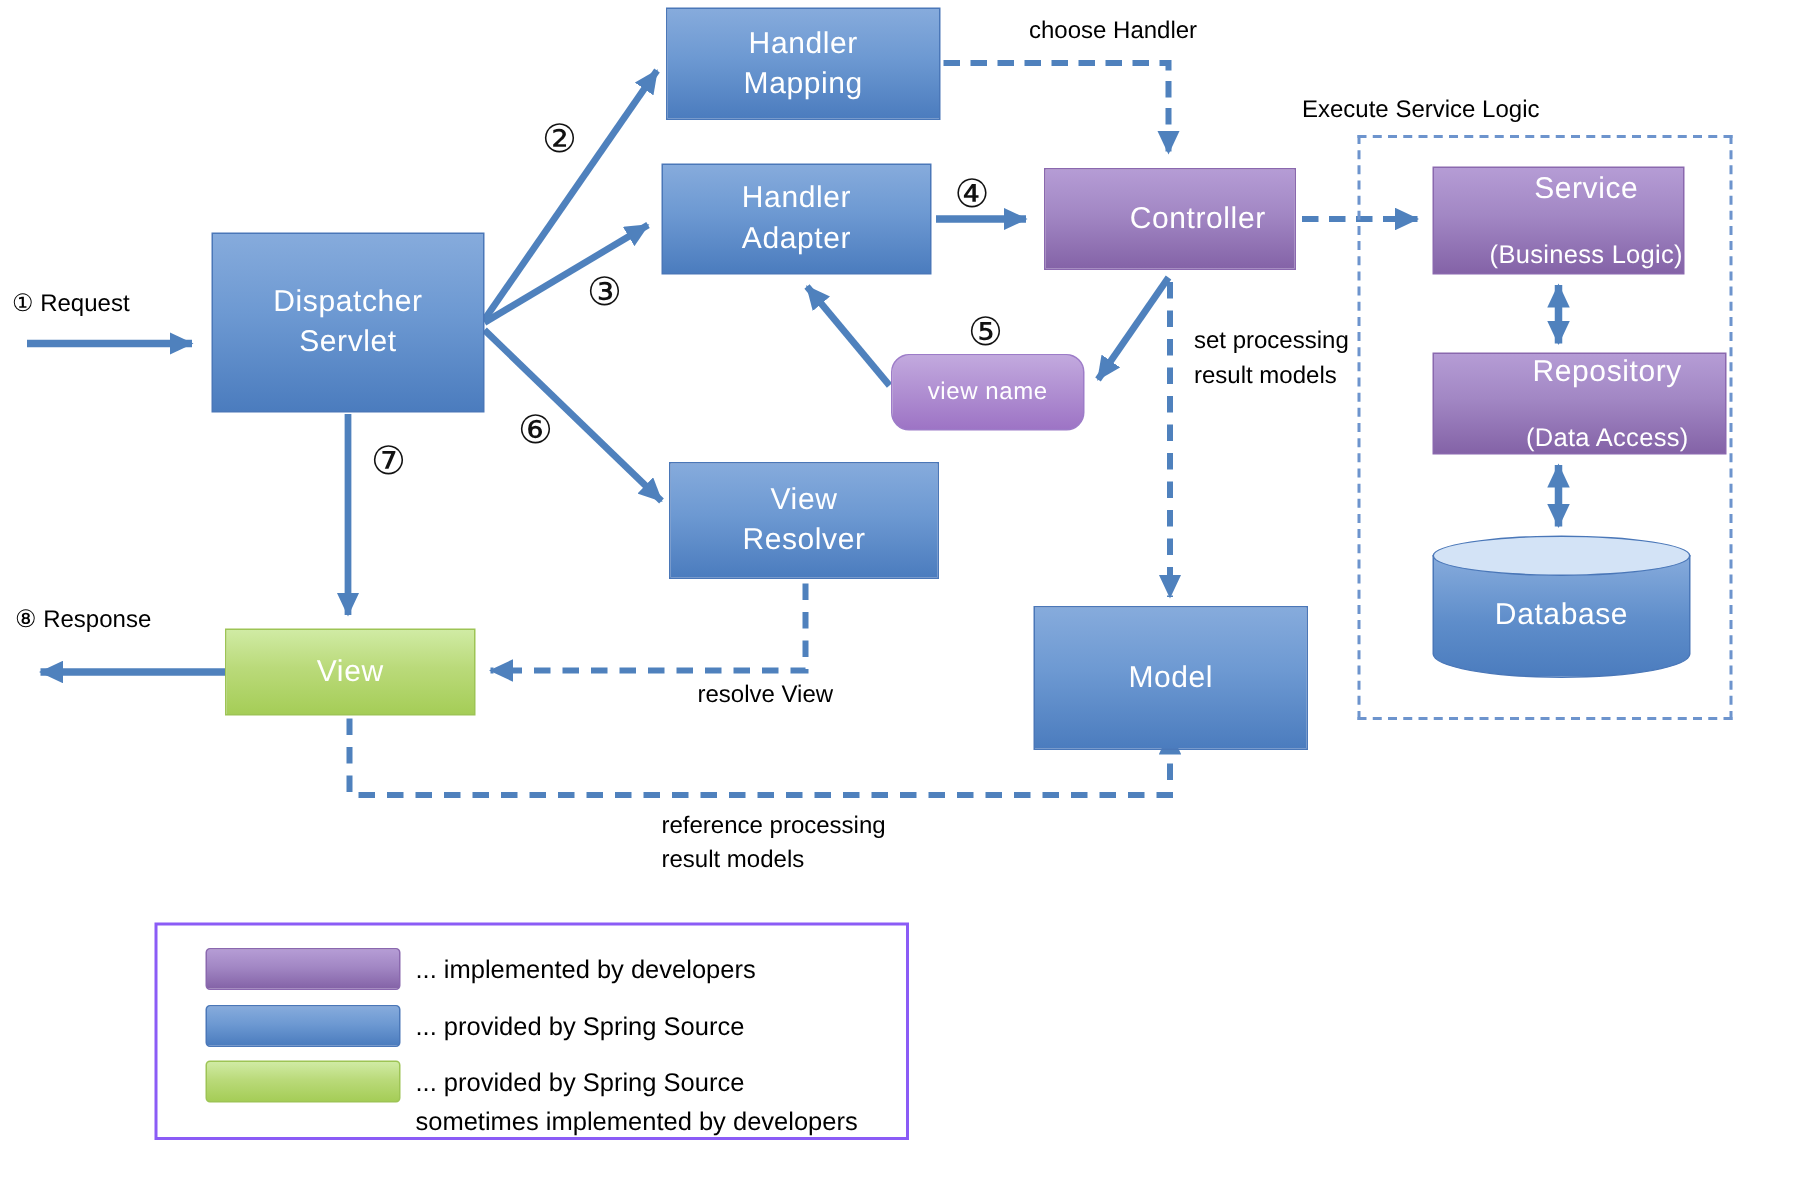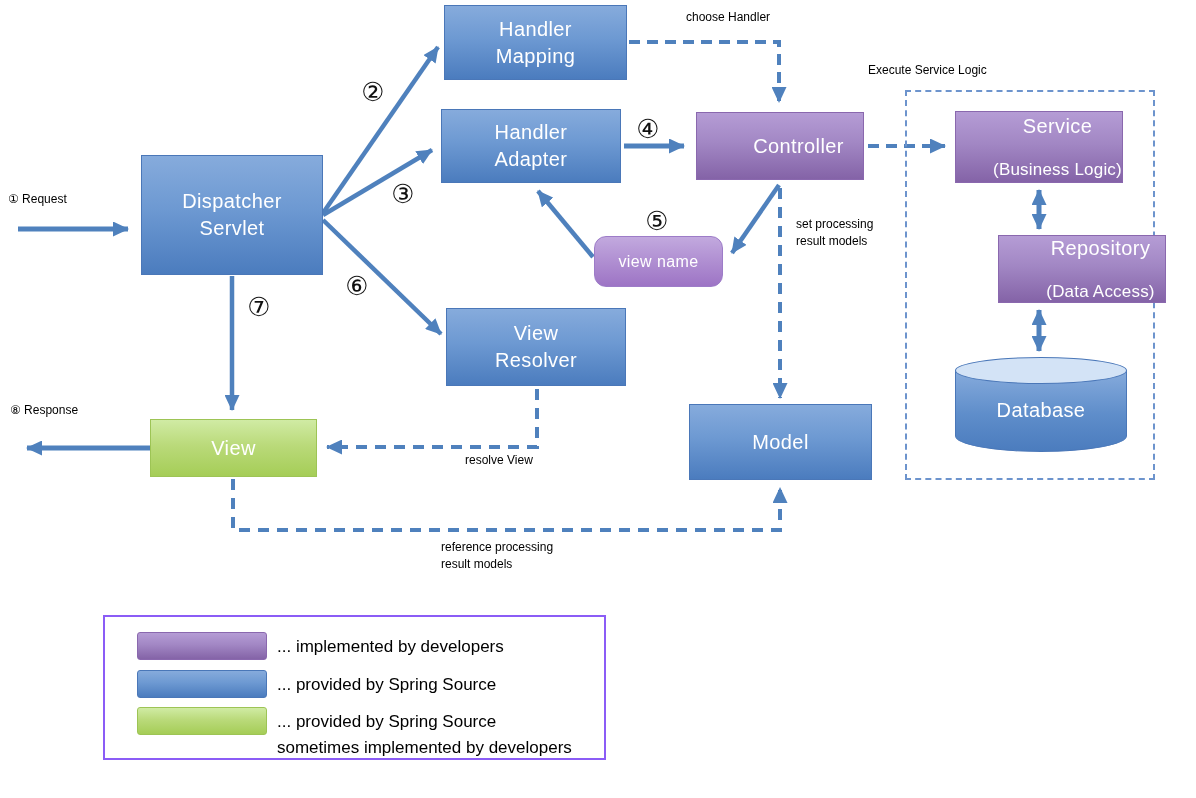"choose Handler" .note { font-size: 12px -> 16px }
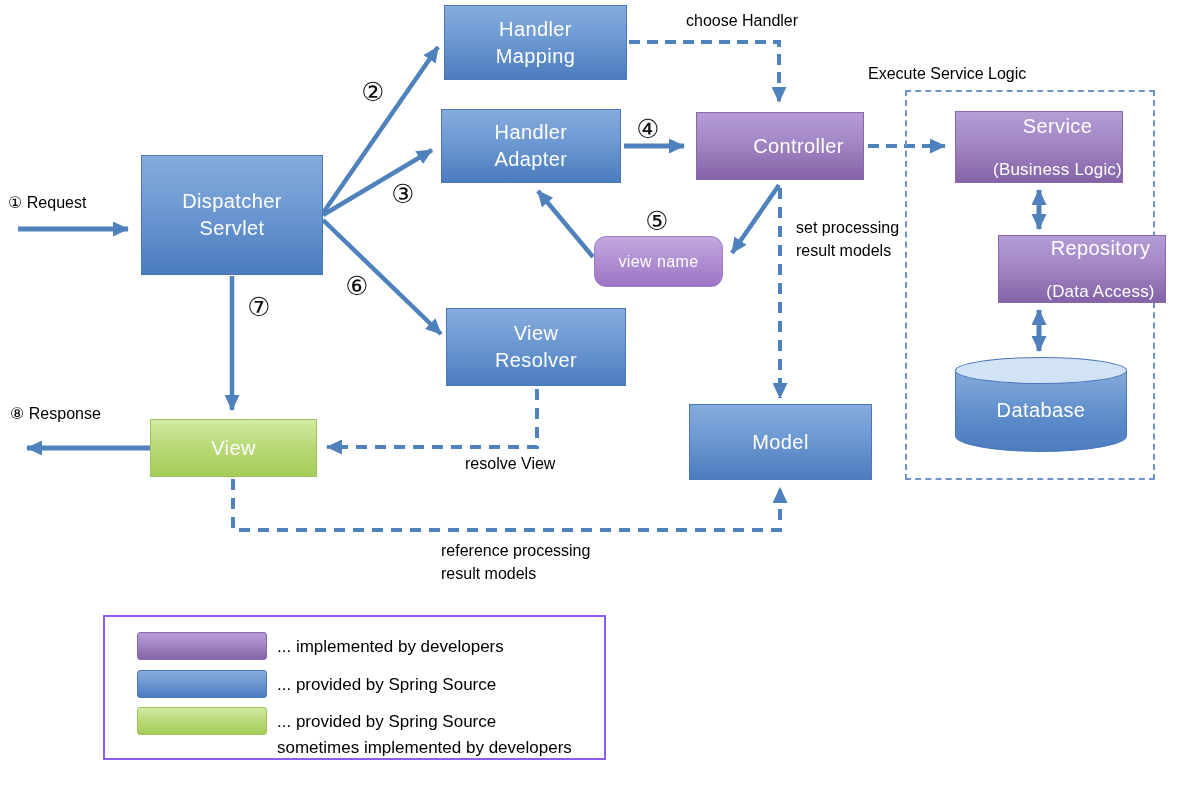"Repository" div.node { left: 998px -> 955px; width: 168px -> 196px }
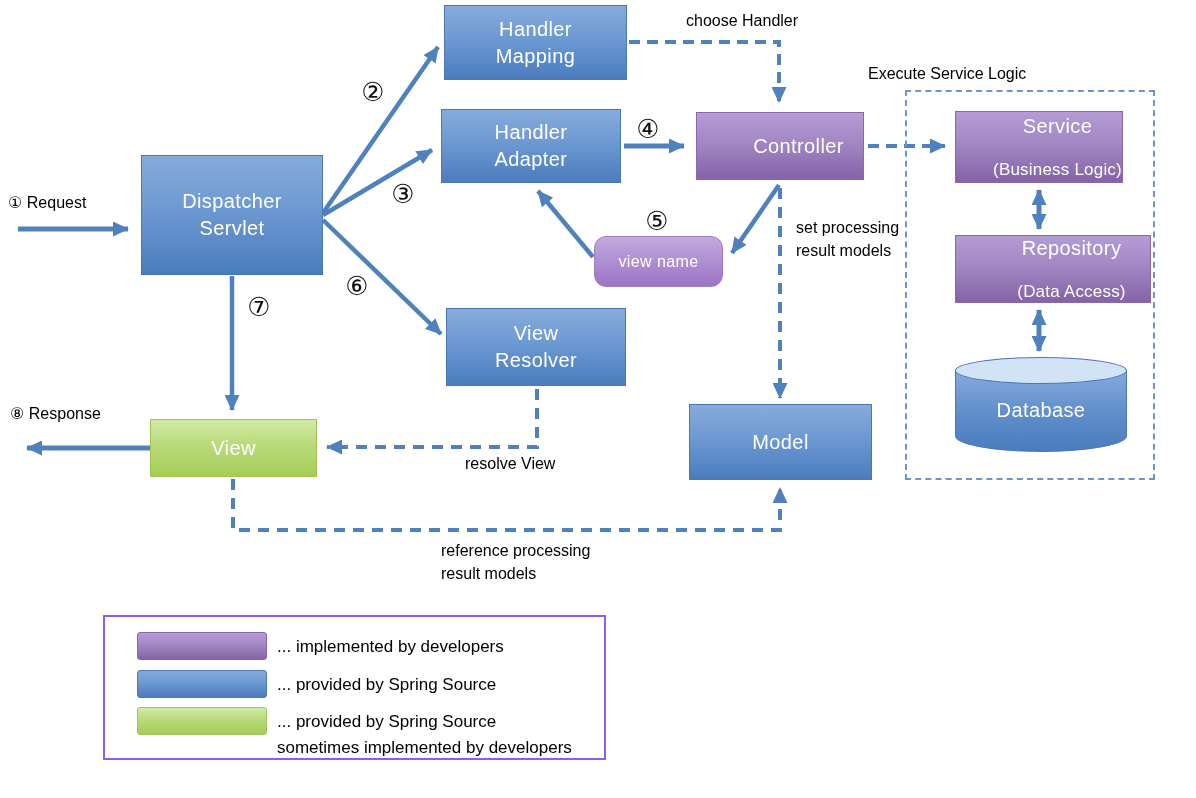"Model" div.node { height: 76px -> 96px }
